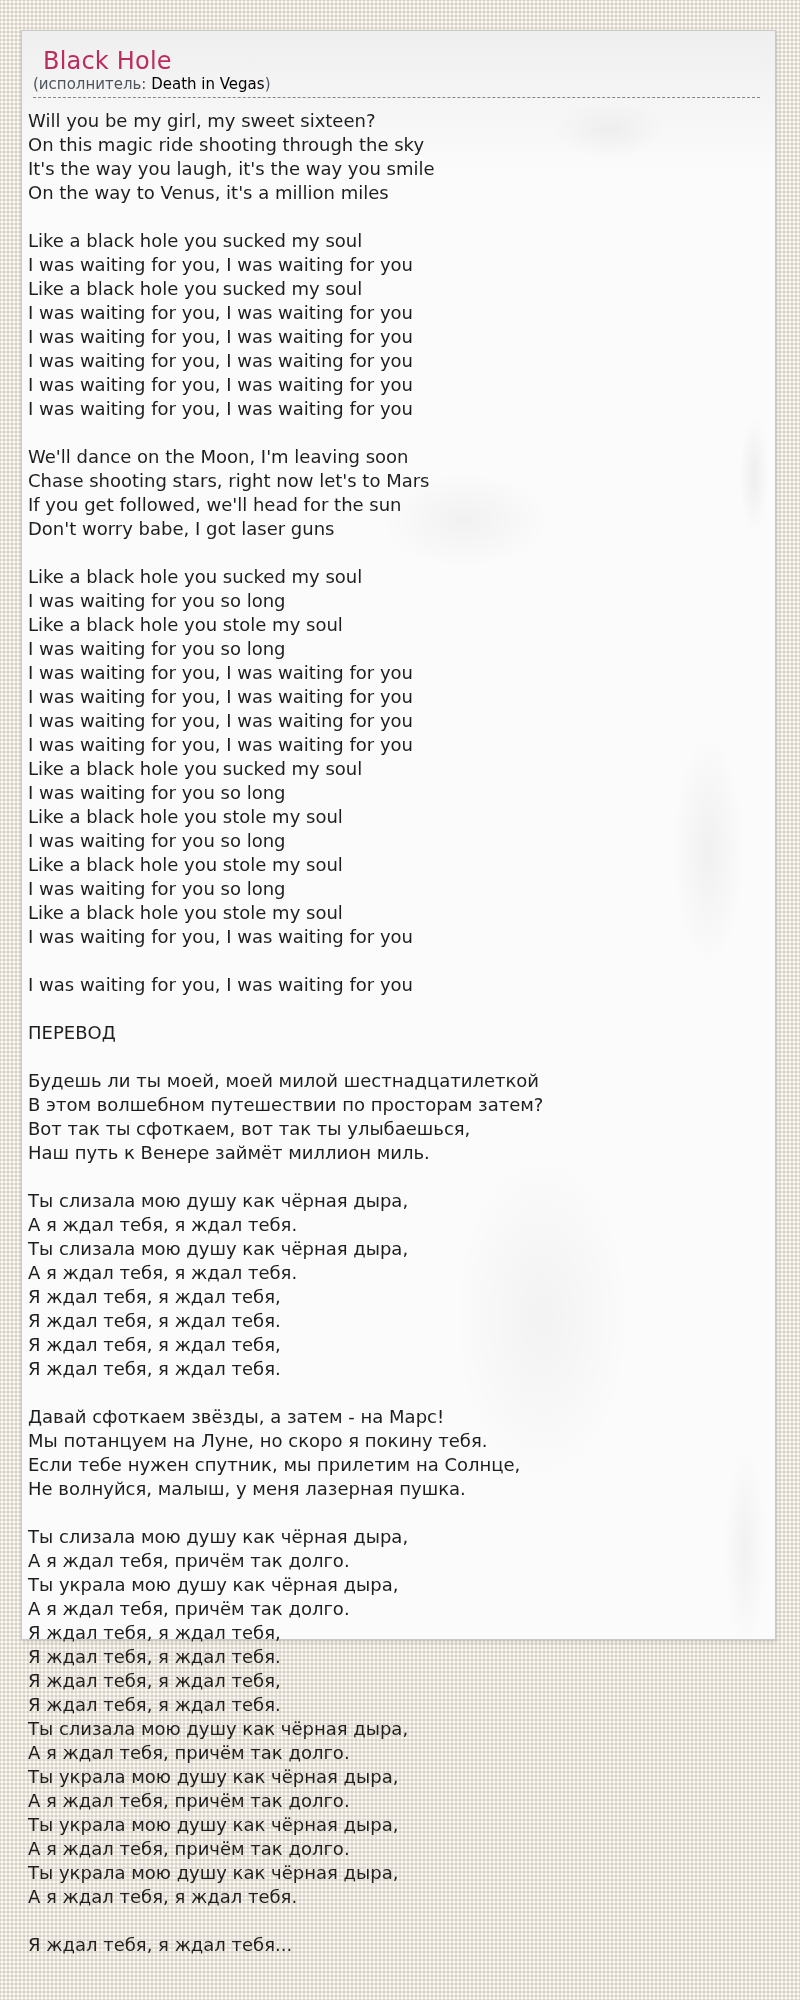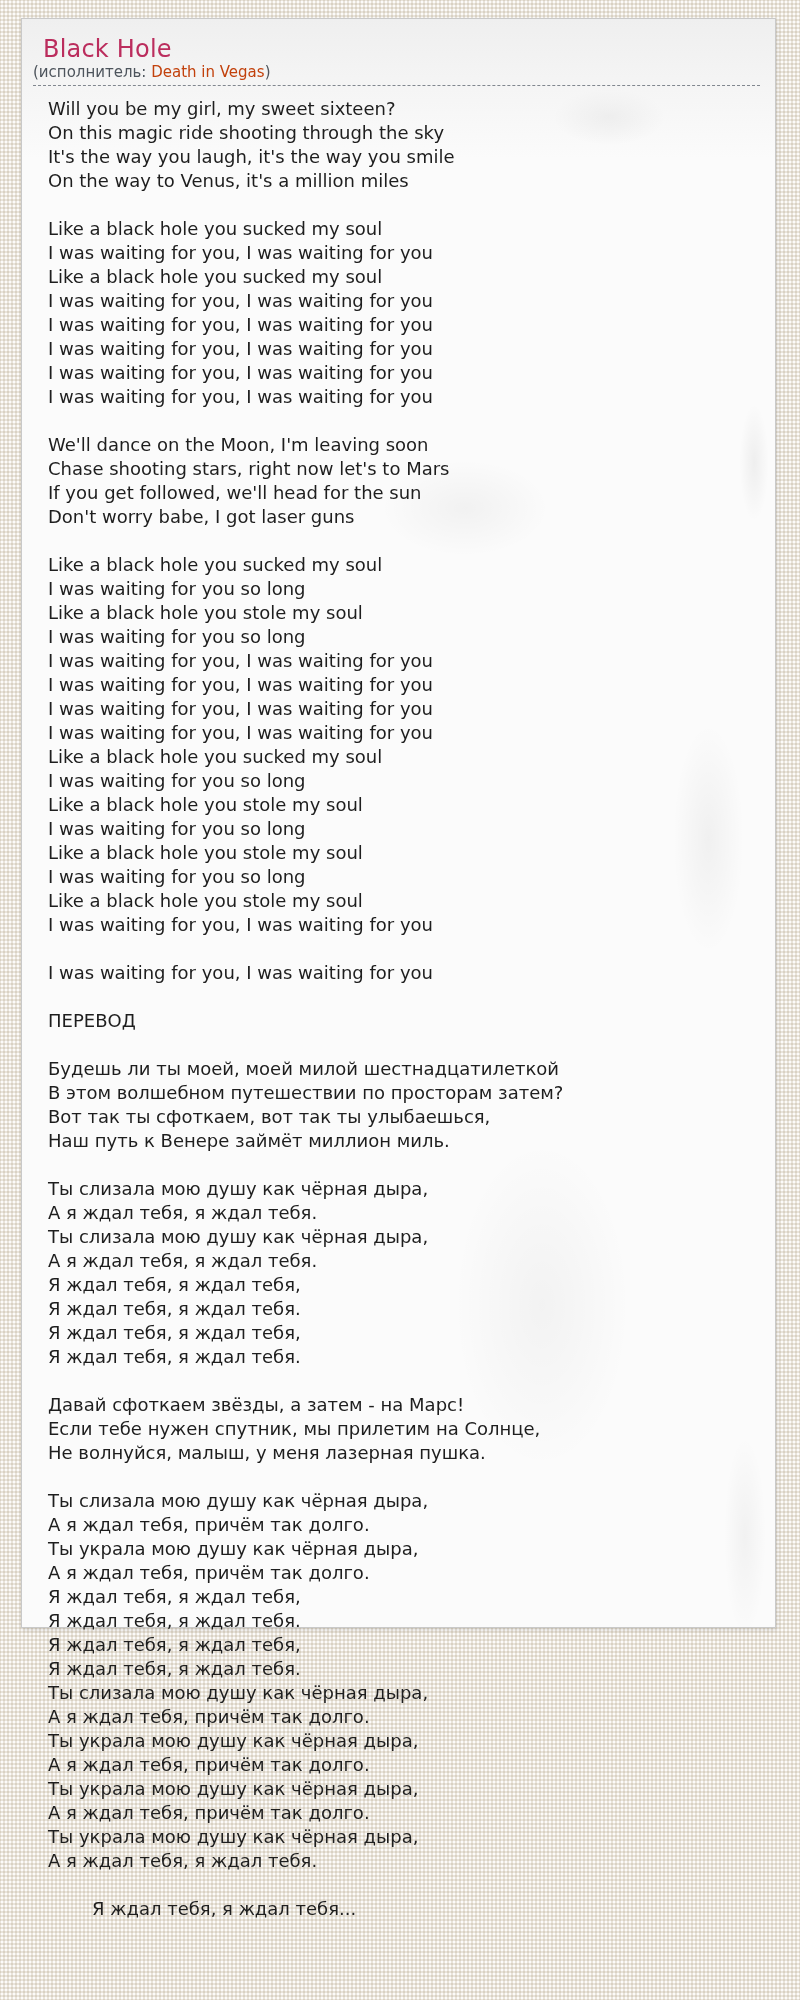"Black Hole" .panel { top: 18px -> 30px }
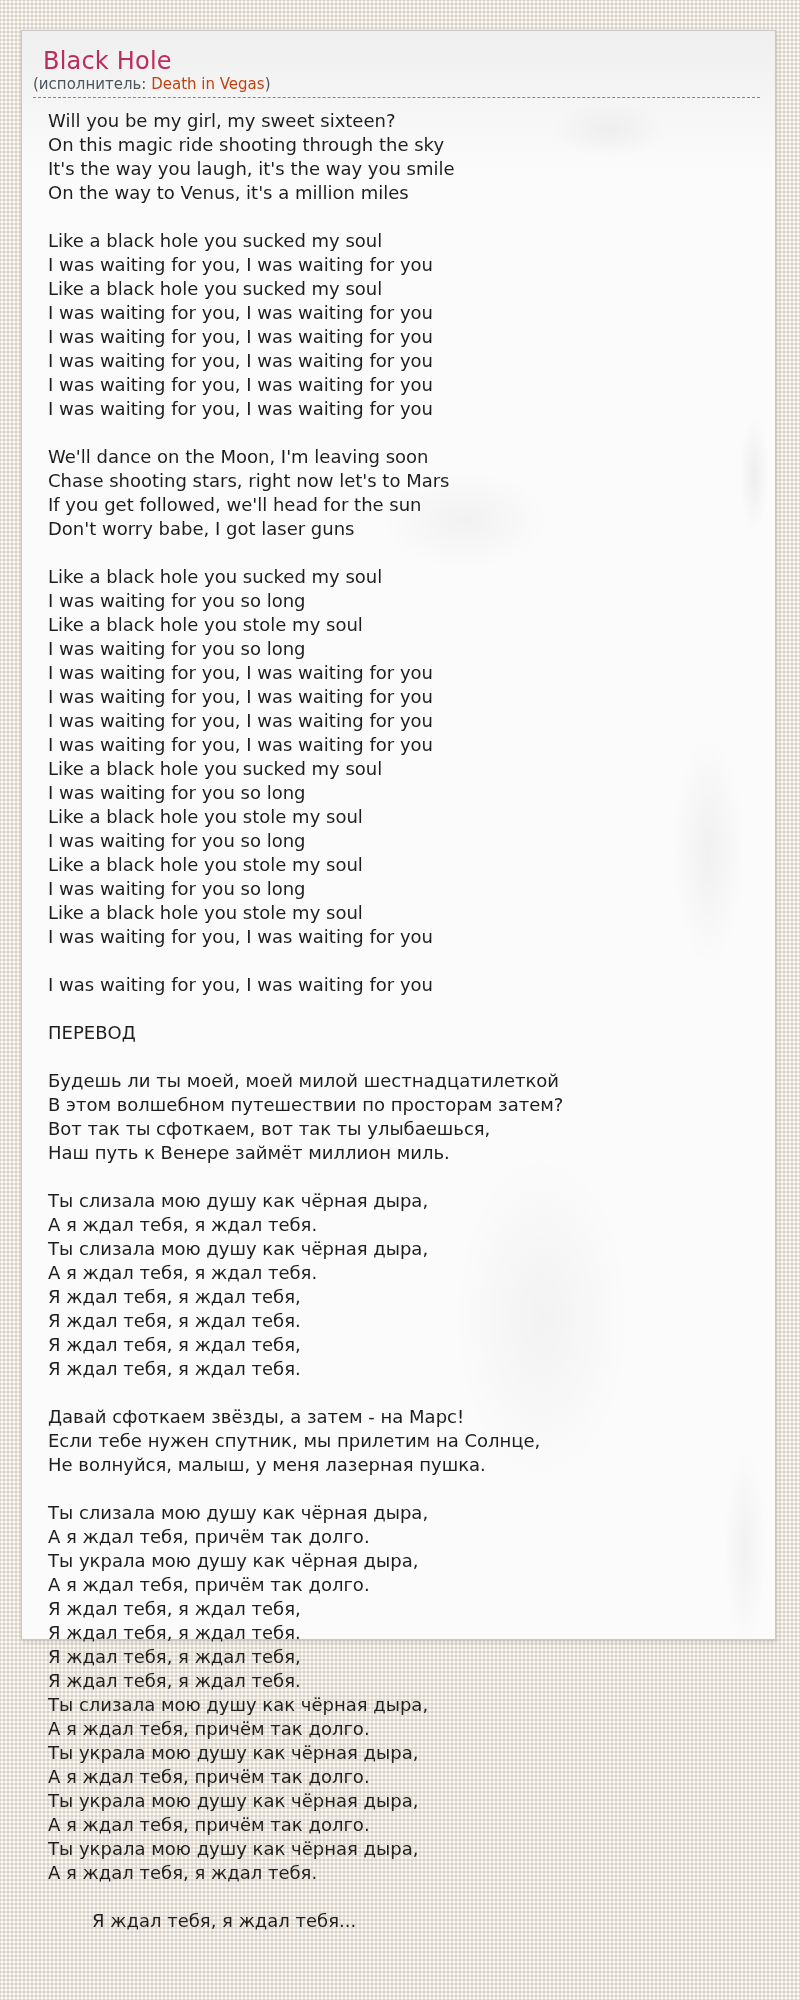"Death in Vegas" .artist-link { color: #c2410c -> #000000 }
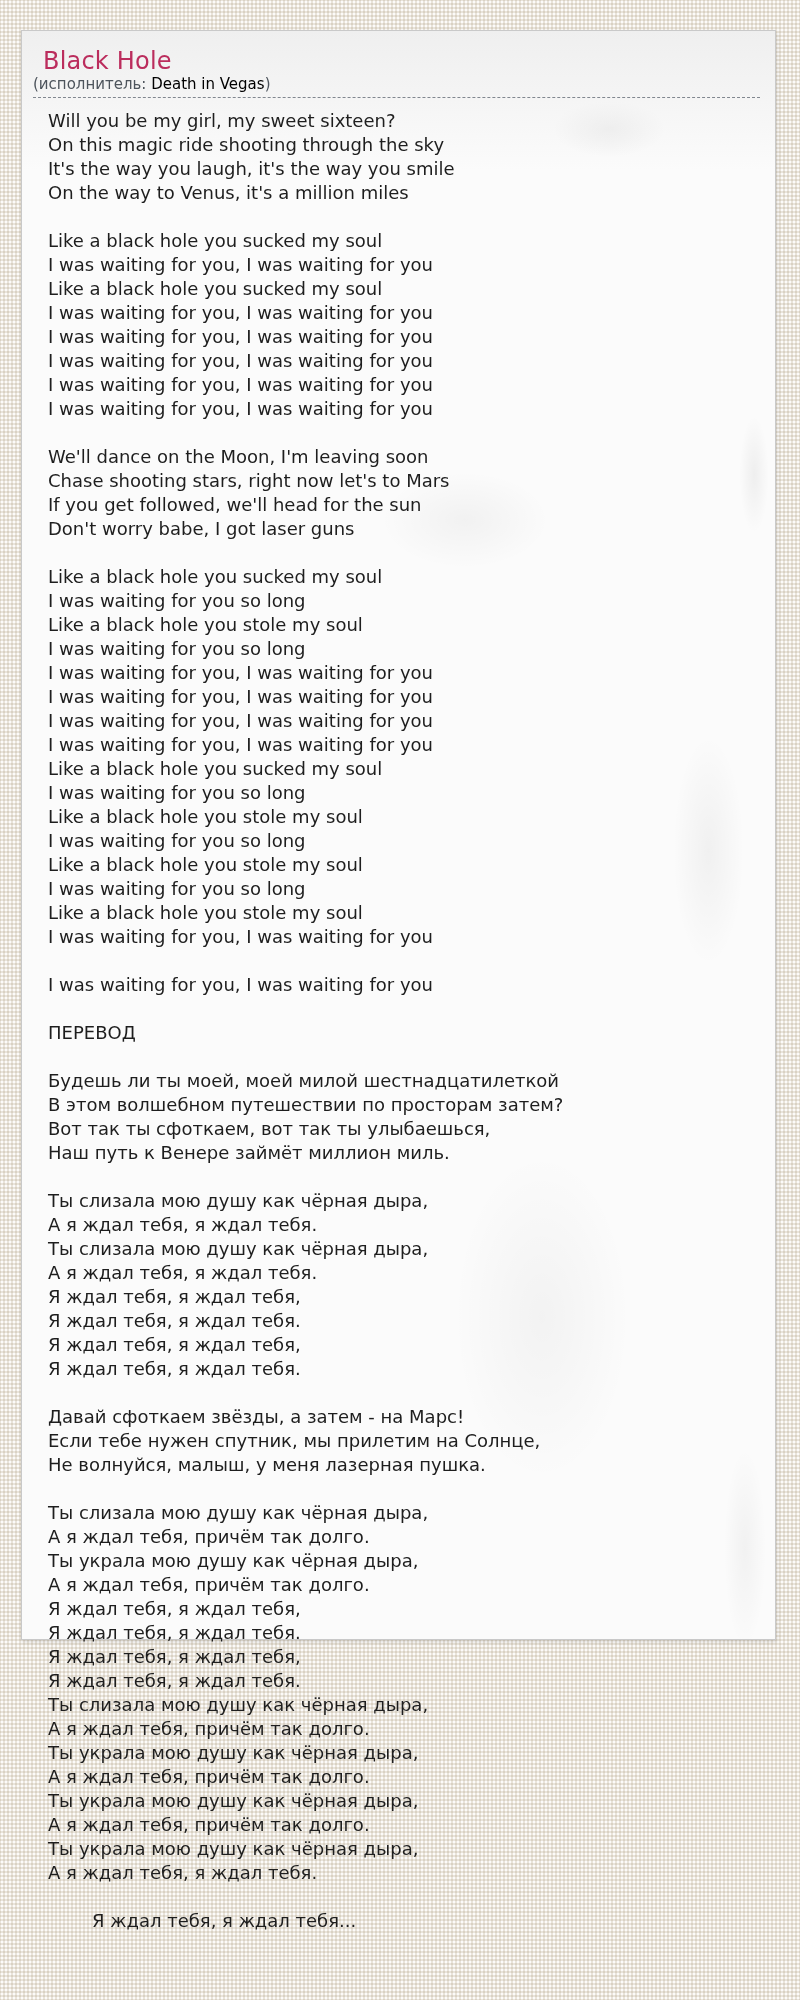"Will you be my girl," .lyrics { padding: 11px 18px 0 26px -> 11px 18px 0 6px }
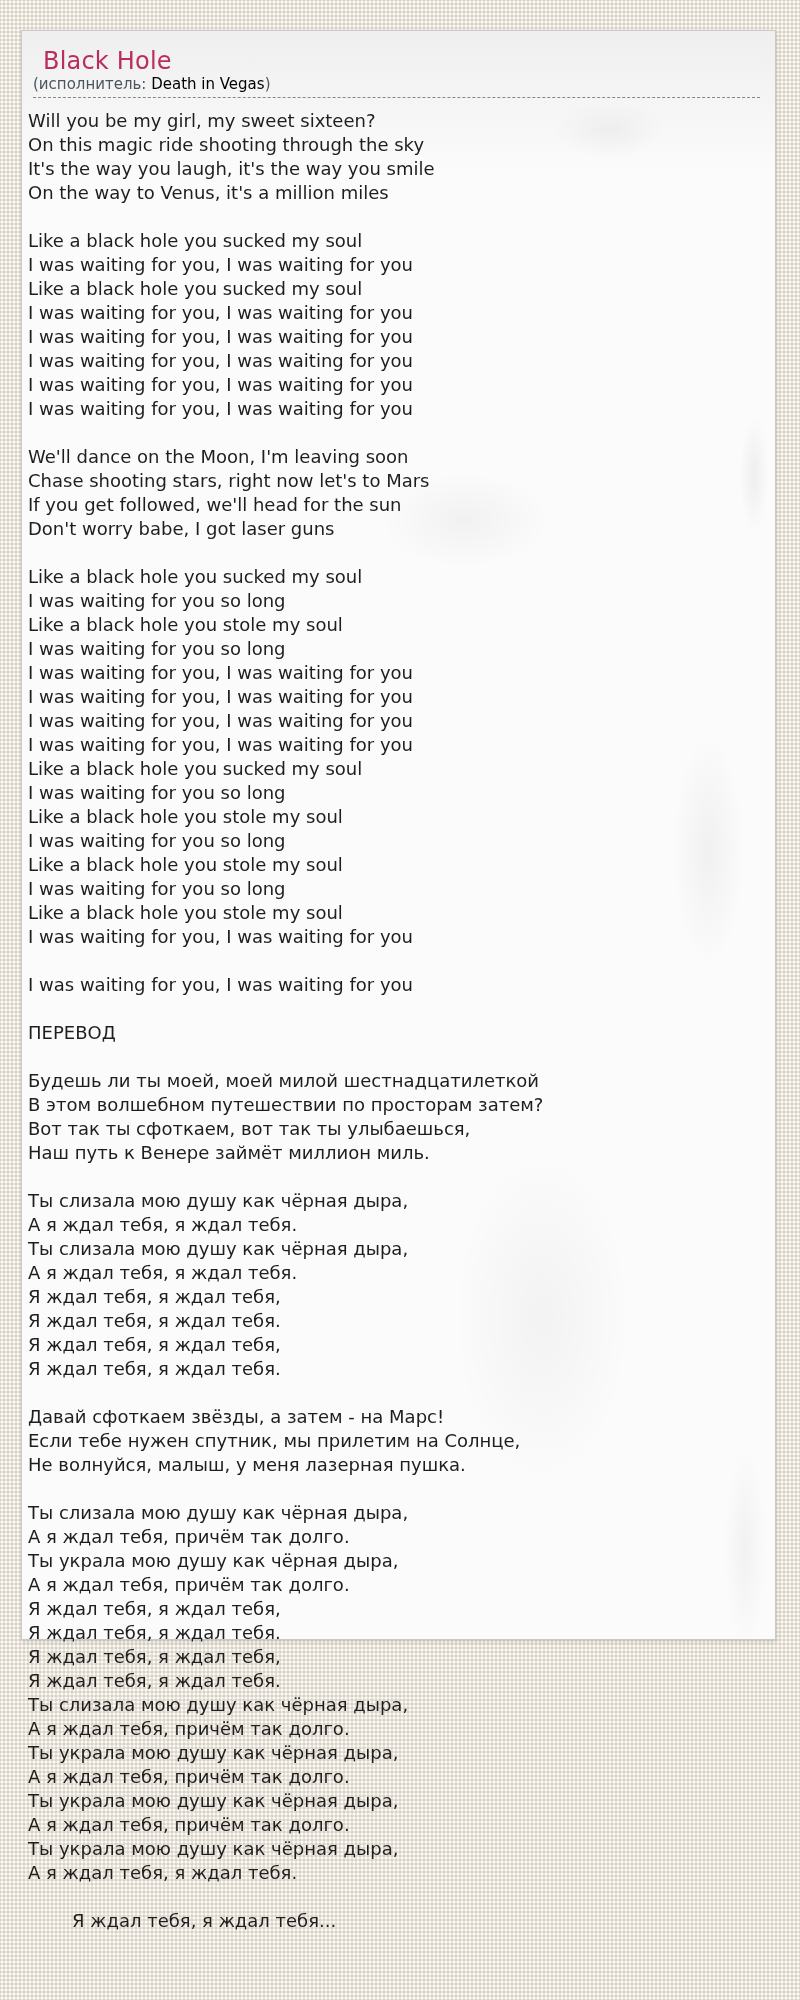"Мы потанцуем на Луне, но" div.line { html: none -> <div>Мы потанцуем на Луне, но скоро я покину тебя.</div> }
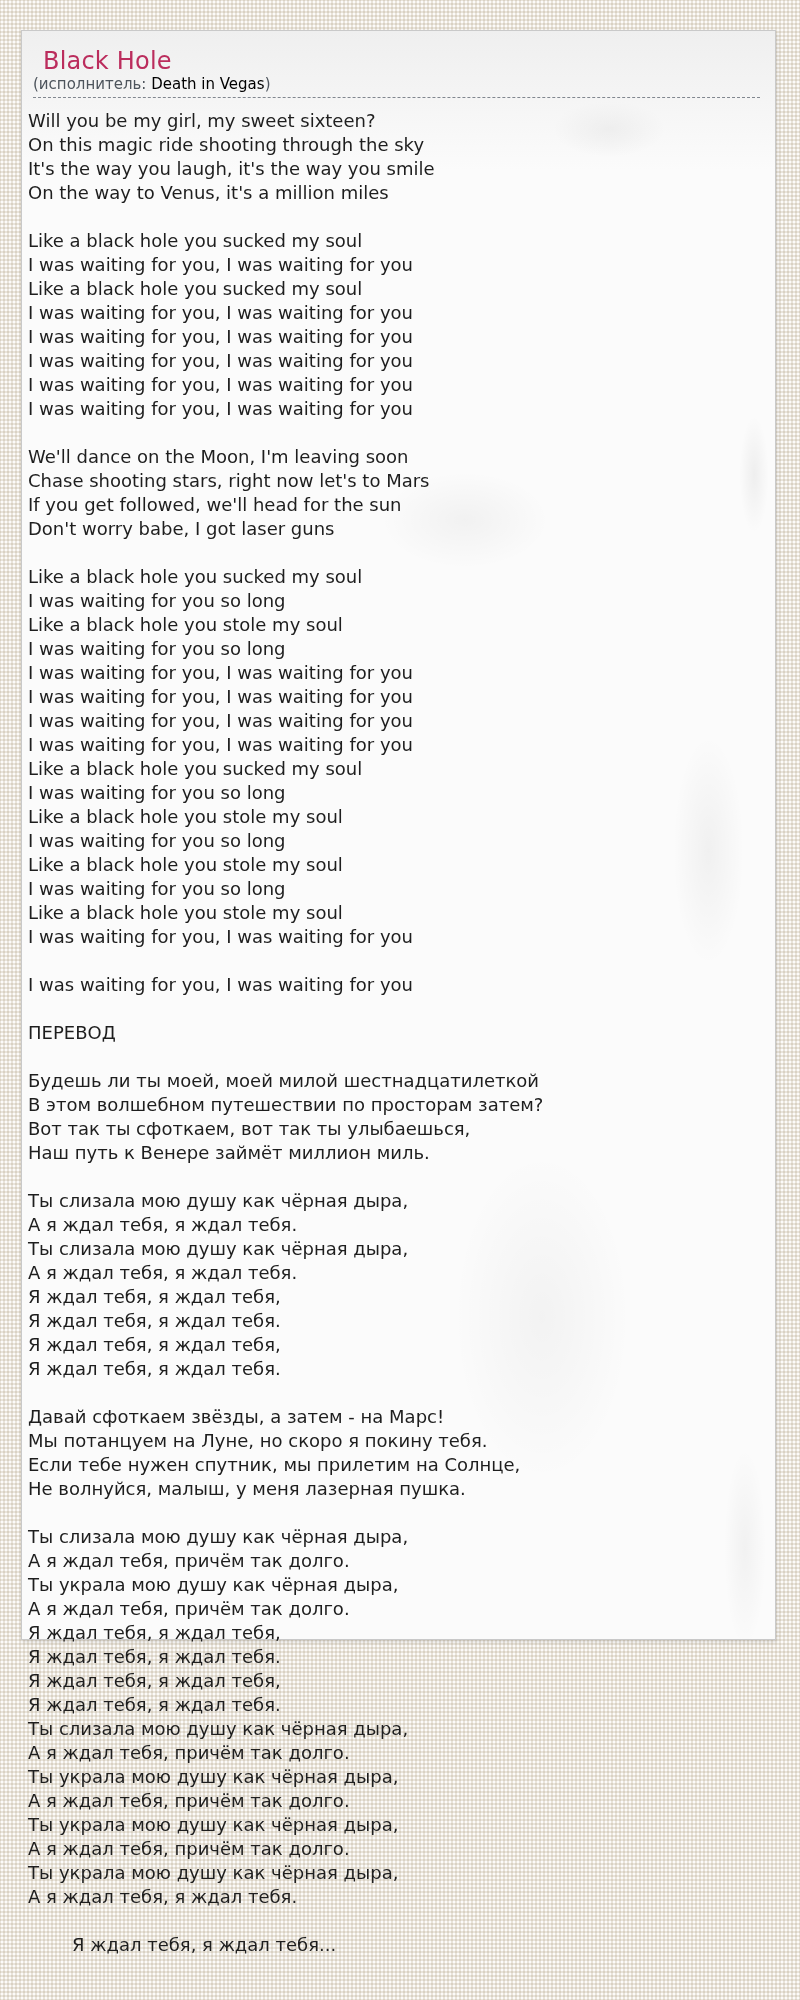"Я ждал тебя, я ждал тебя..." .stanza:last-child { margin-left: 44px -> none }
